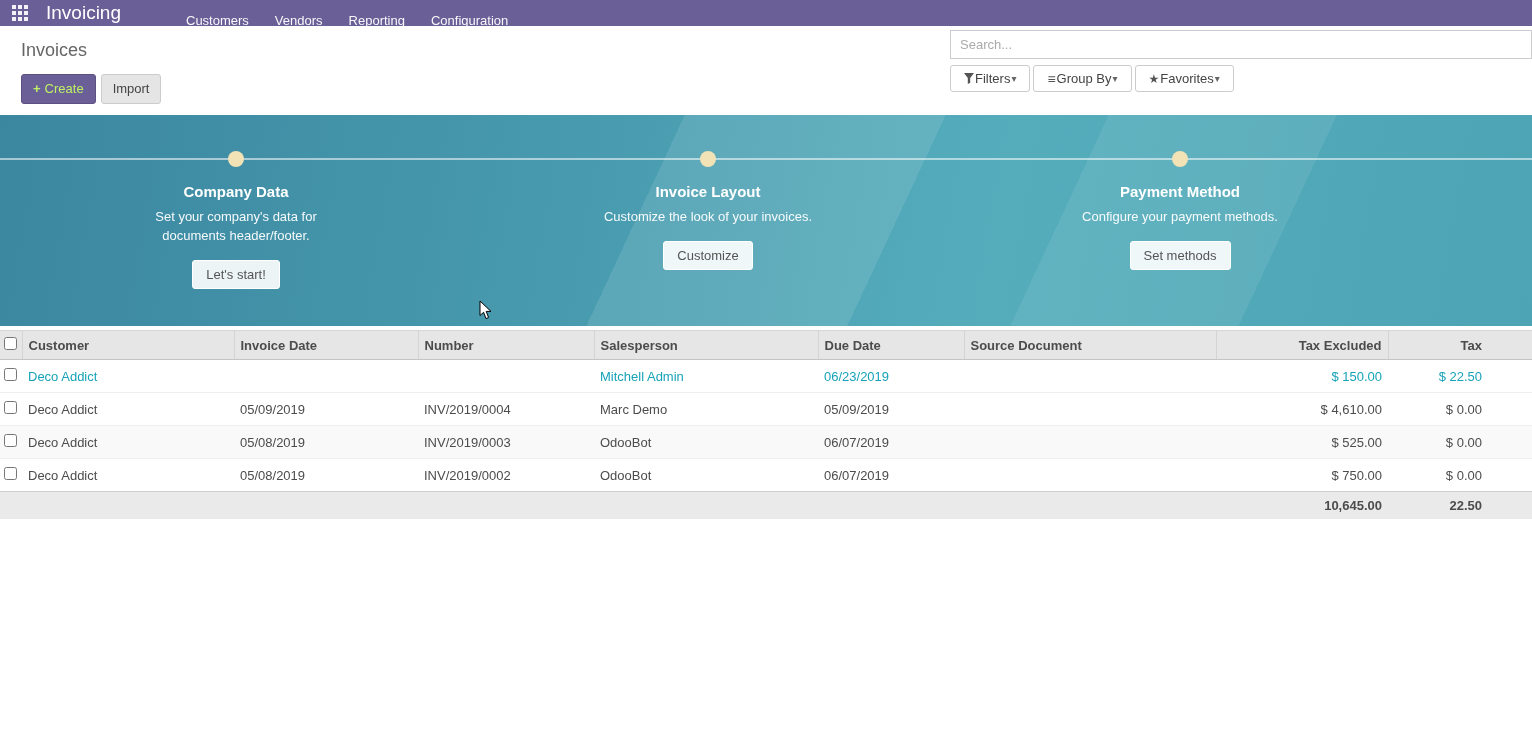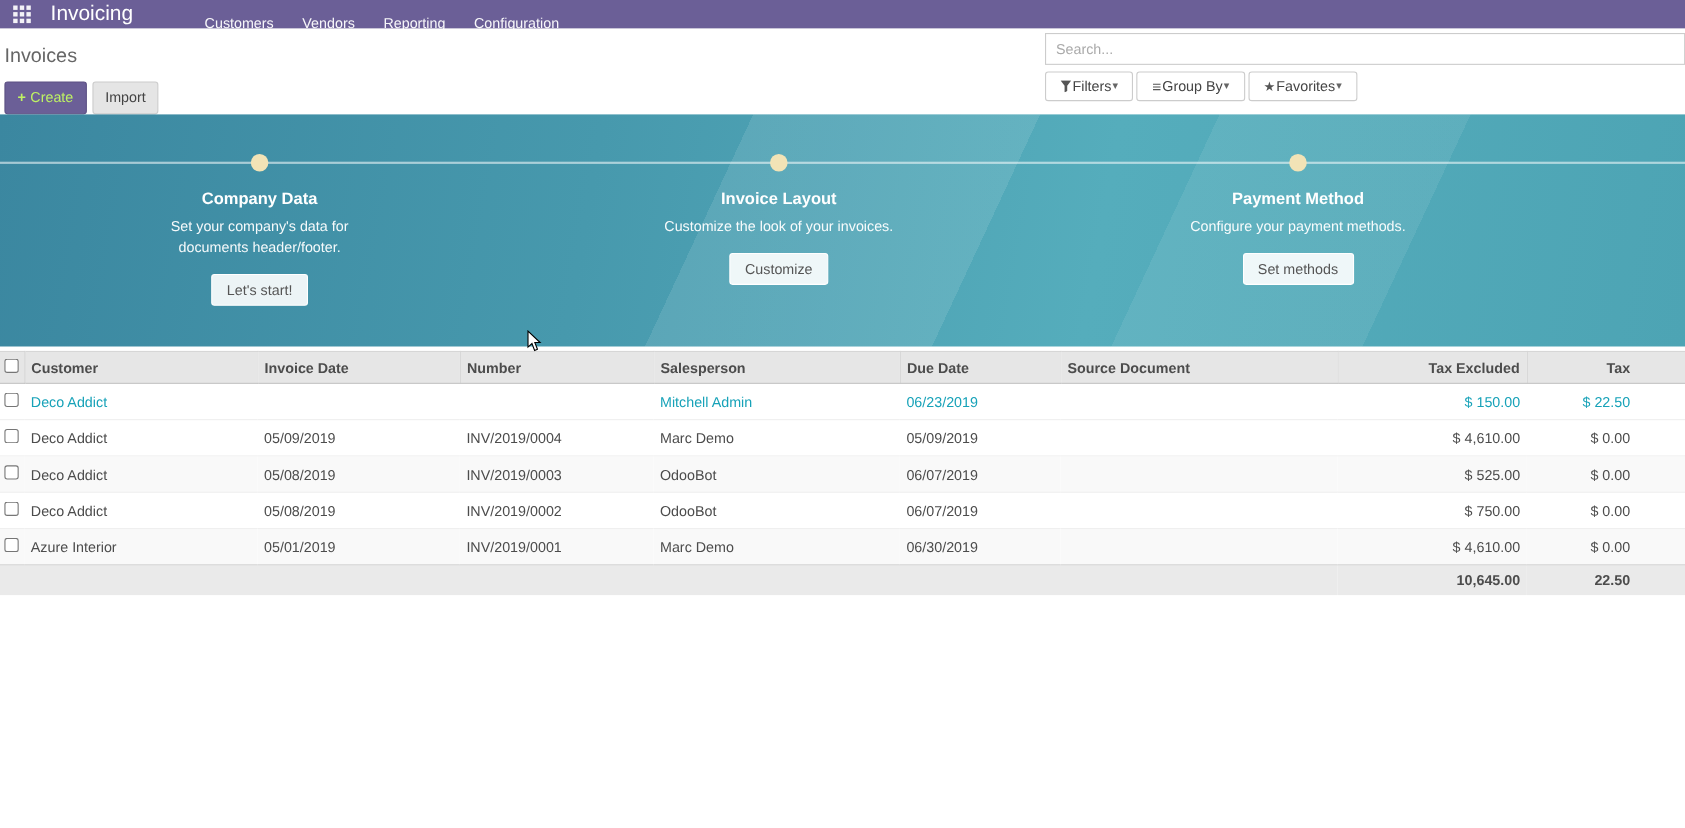"Invoices" .control-panel { height: 78px -> 89px; padding: 14px 0 0 4px -> 14px 0 0 21px }
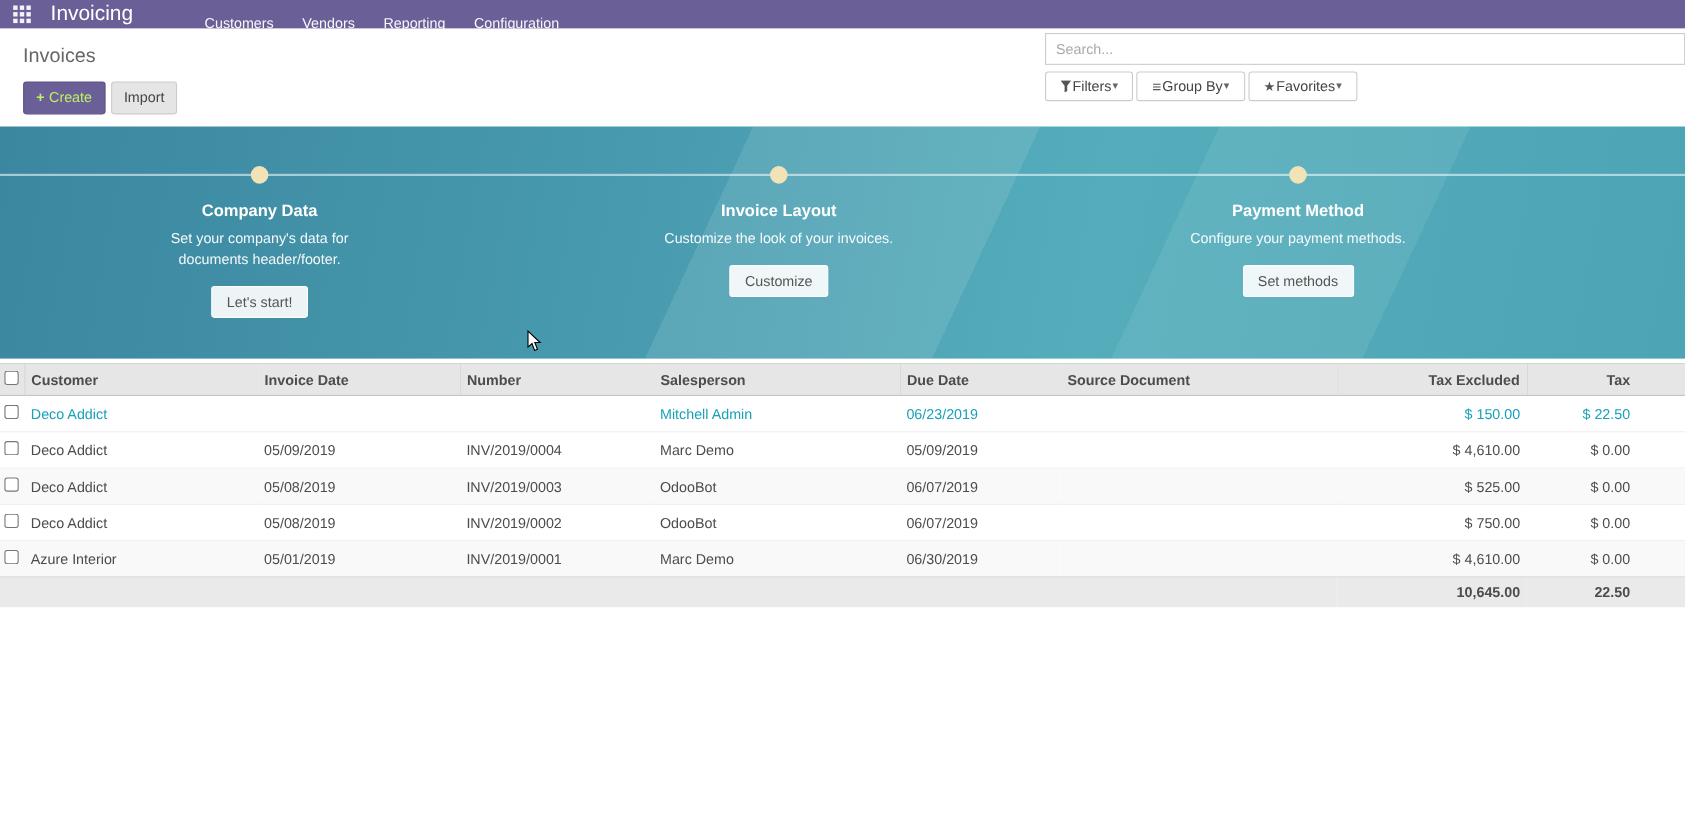"Azure Interior" tr { html: <tr> <td><input></td> <td>Azure Interior</td> <td>05/01/2019</td> <td>INV/2019/0001</td> <td>Marc Demo</td> <td>06/30/2019</td> <td></td> <td>$ 4,610.00</td> <td>$ 0.00</td> </tr> -> none }
